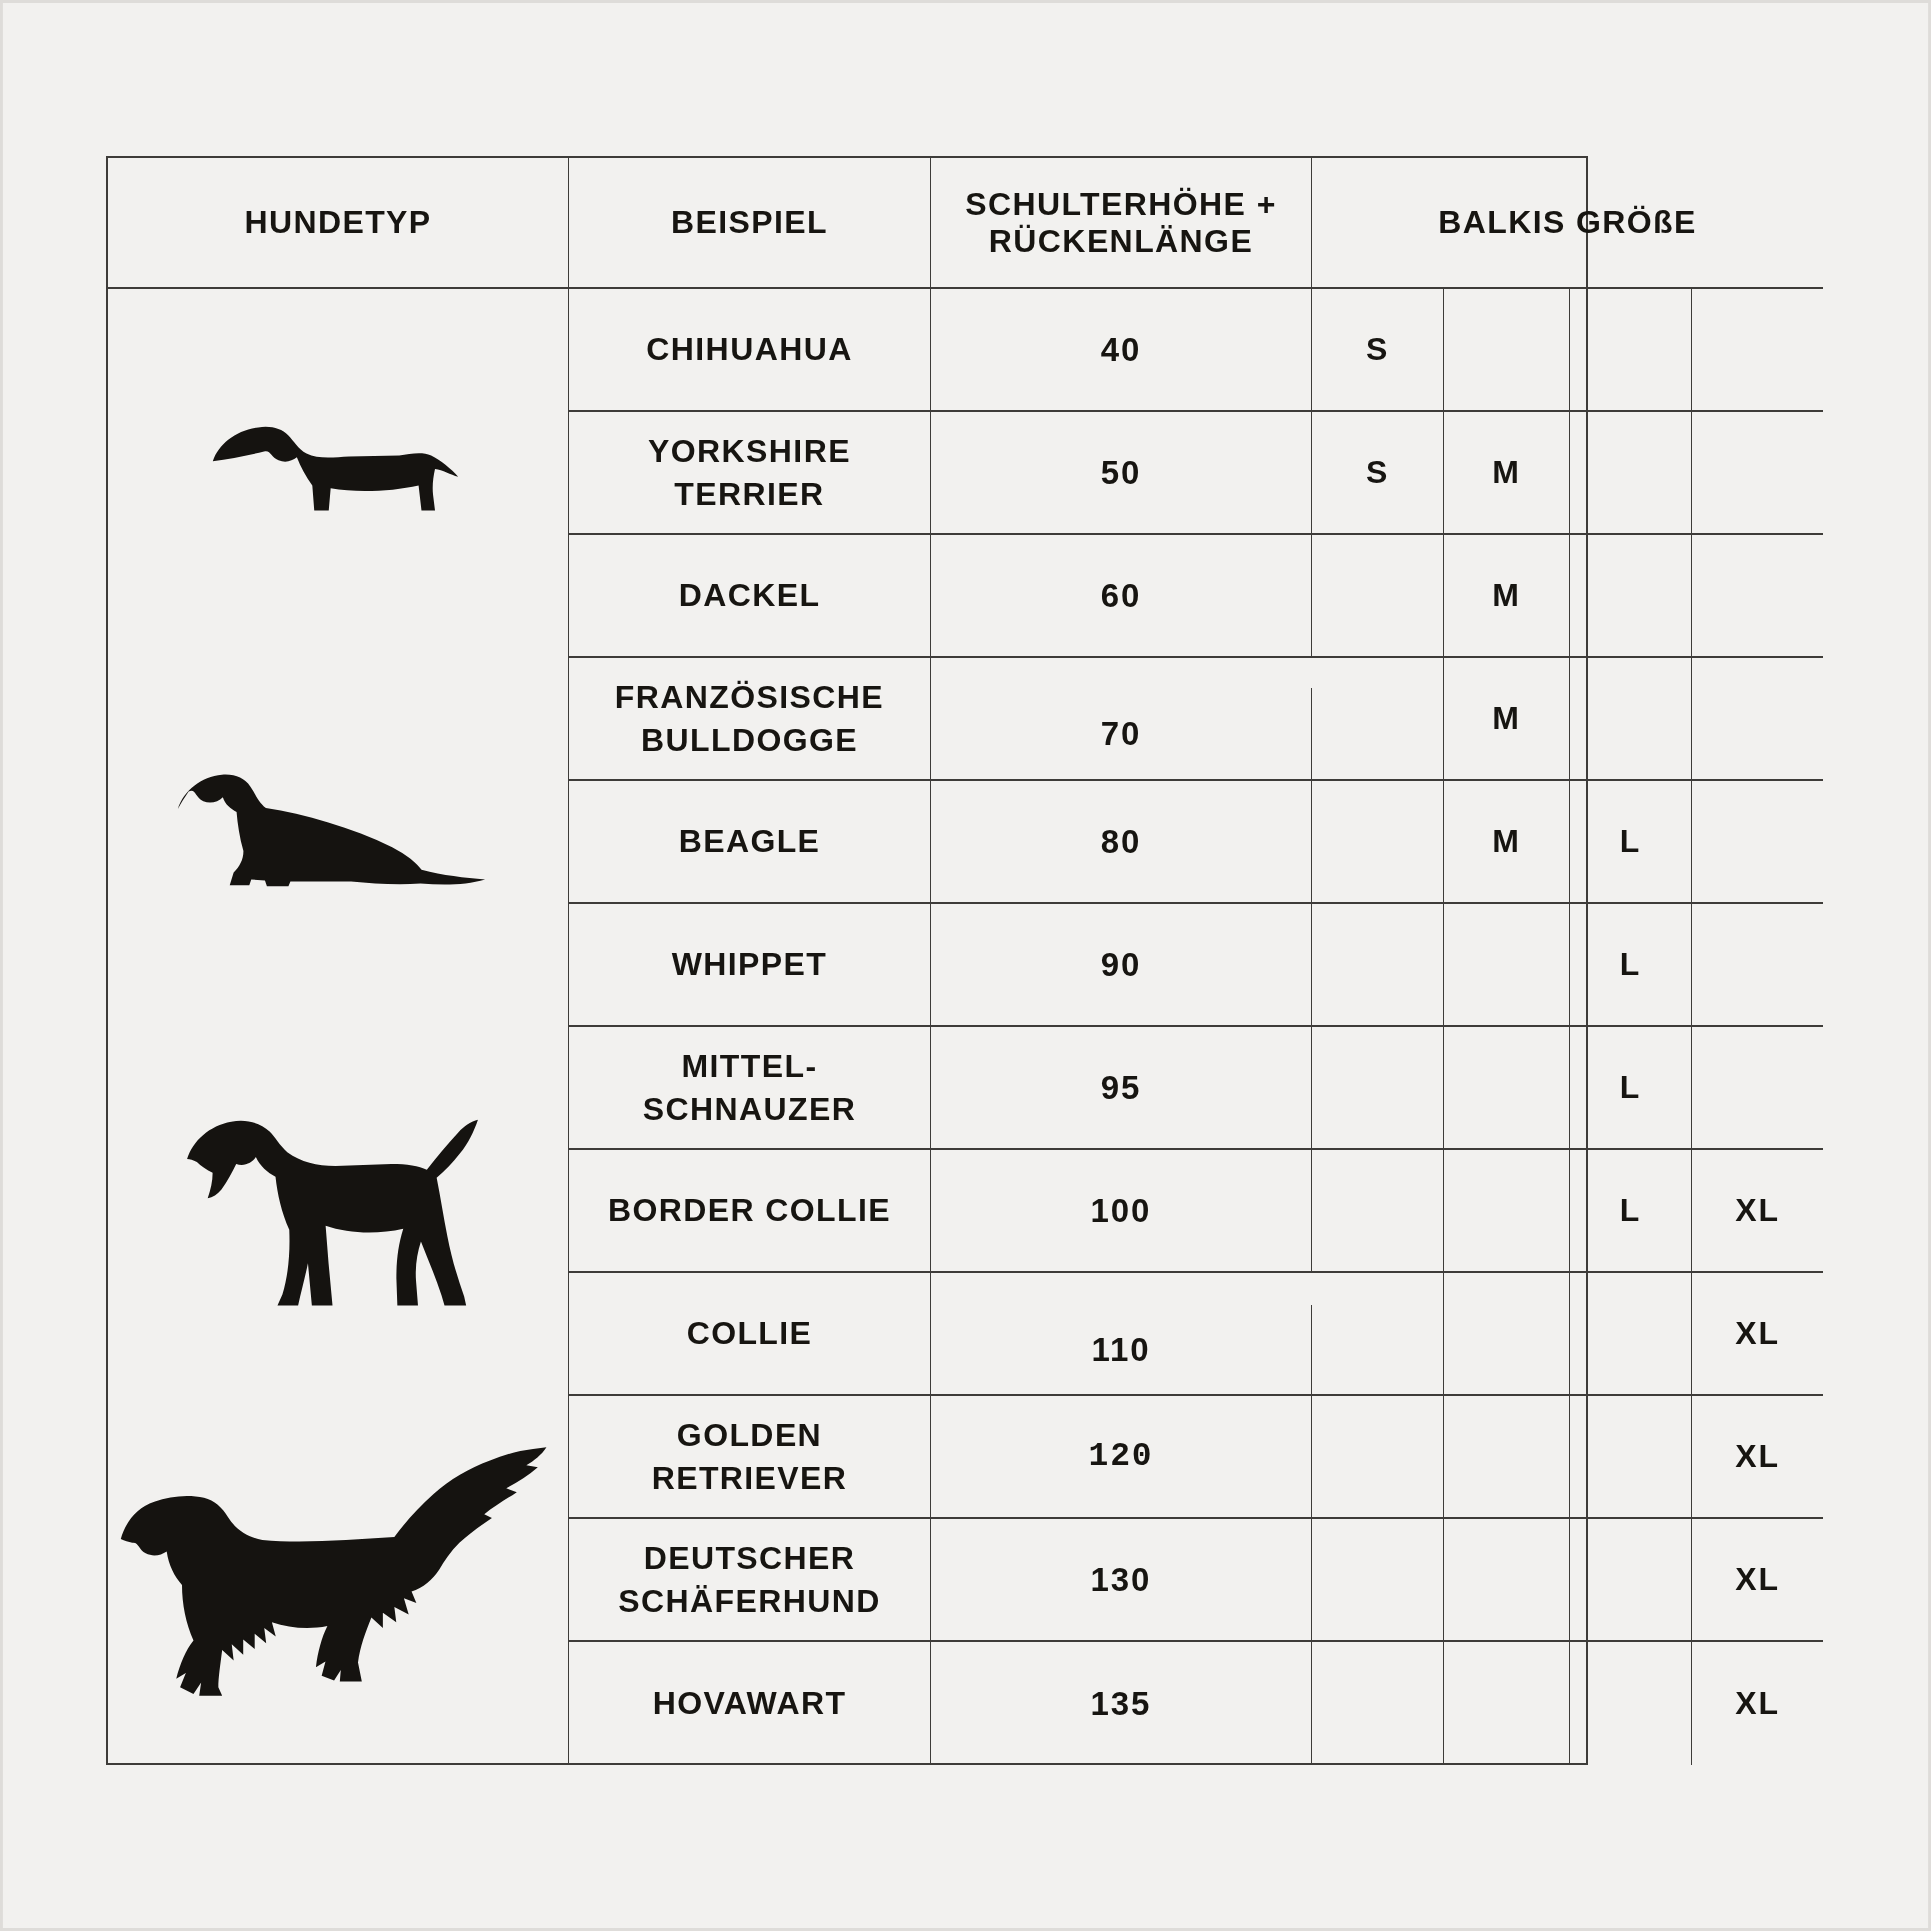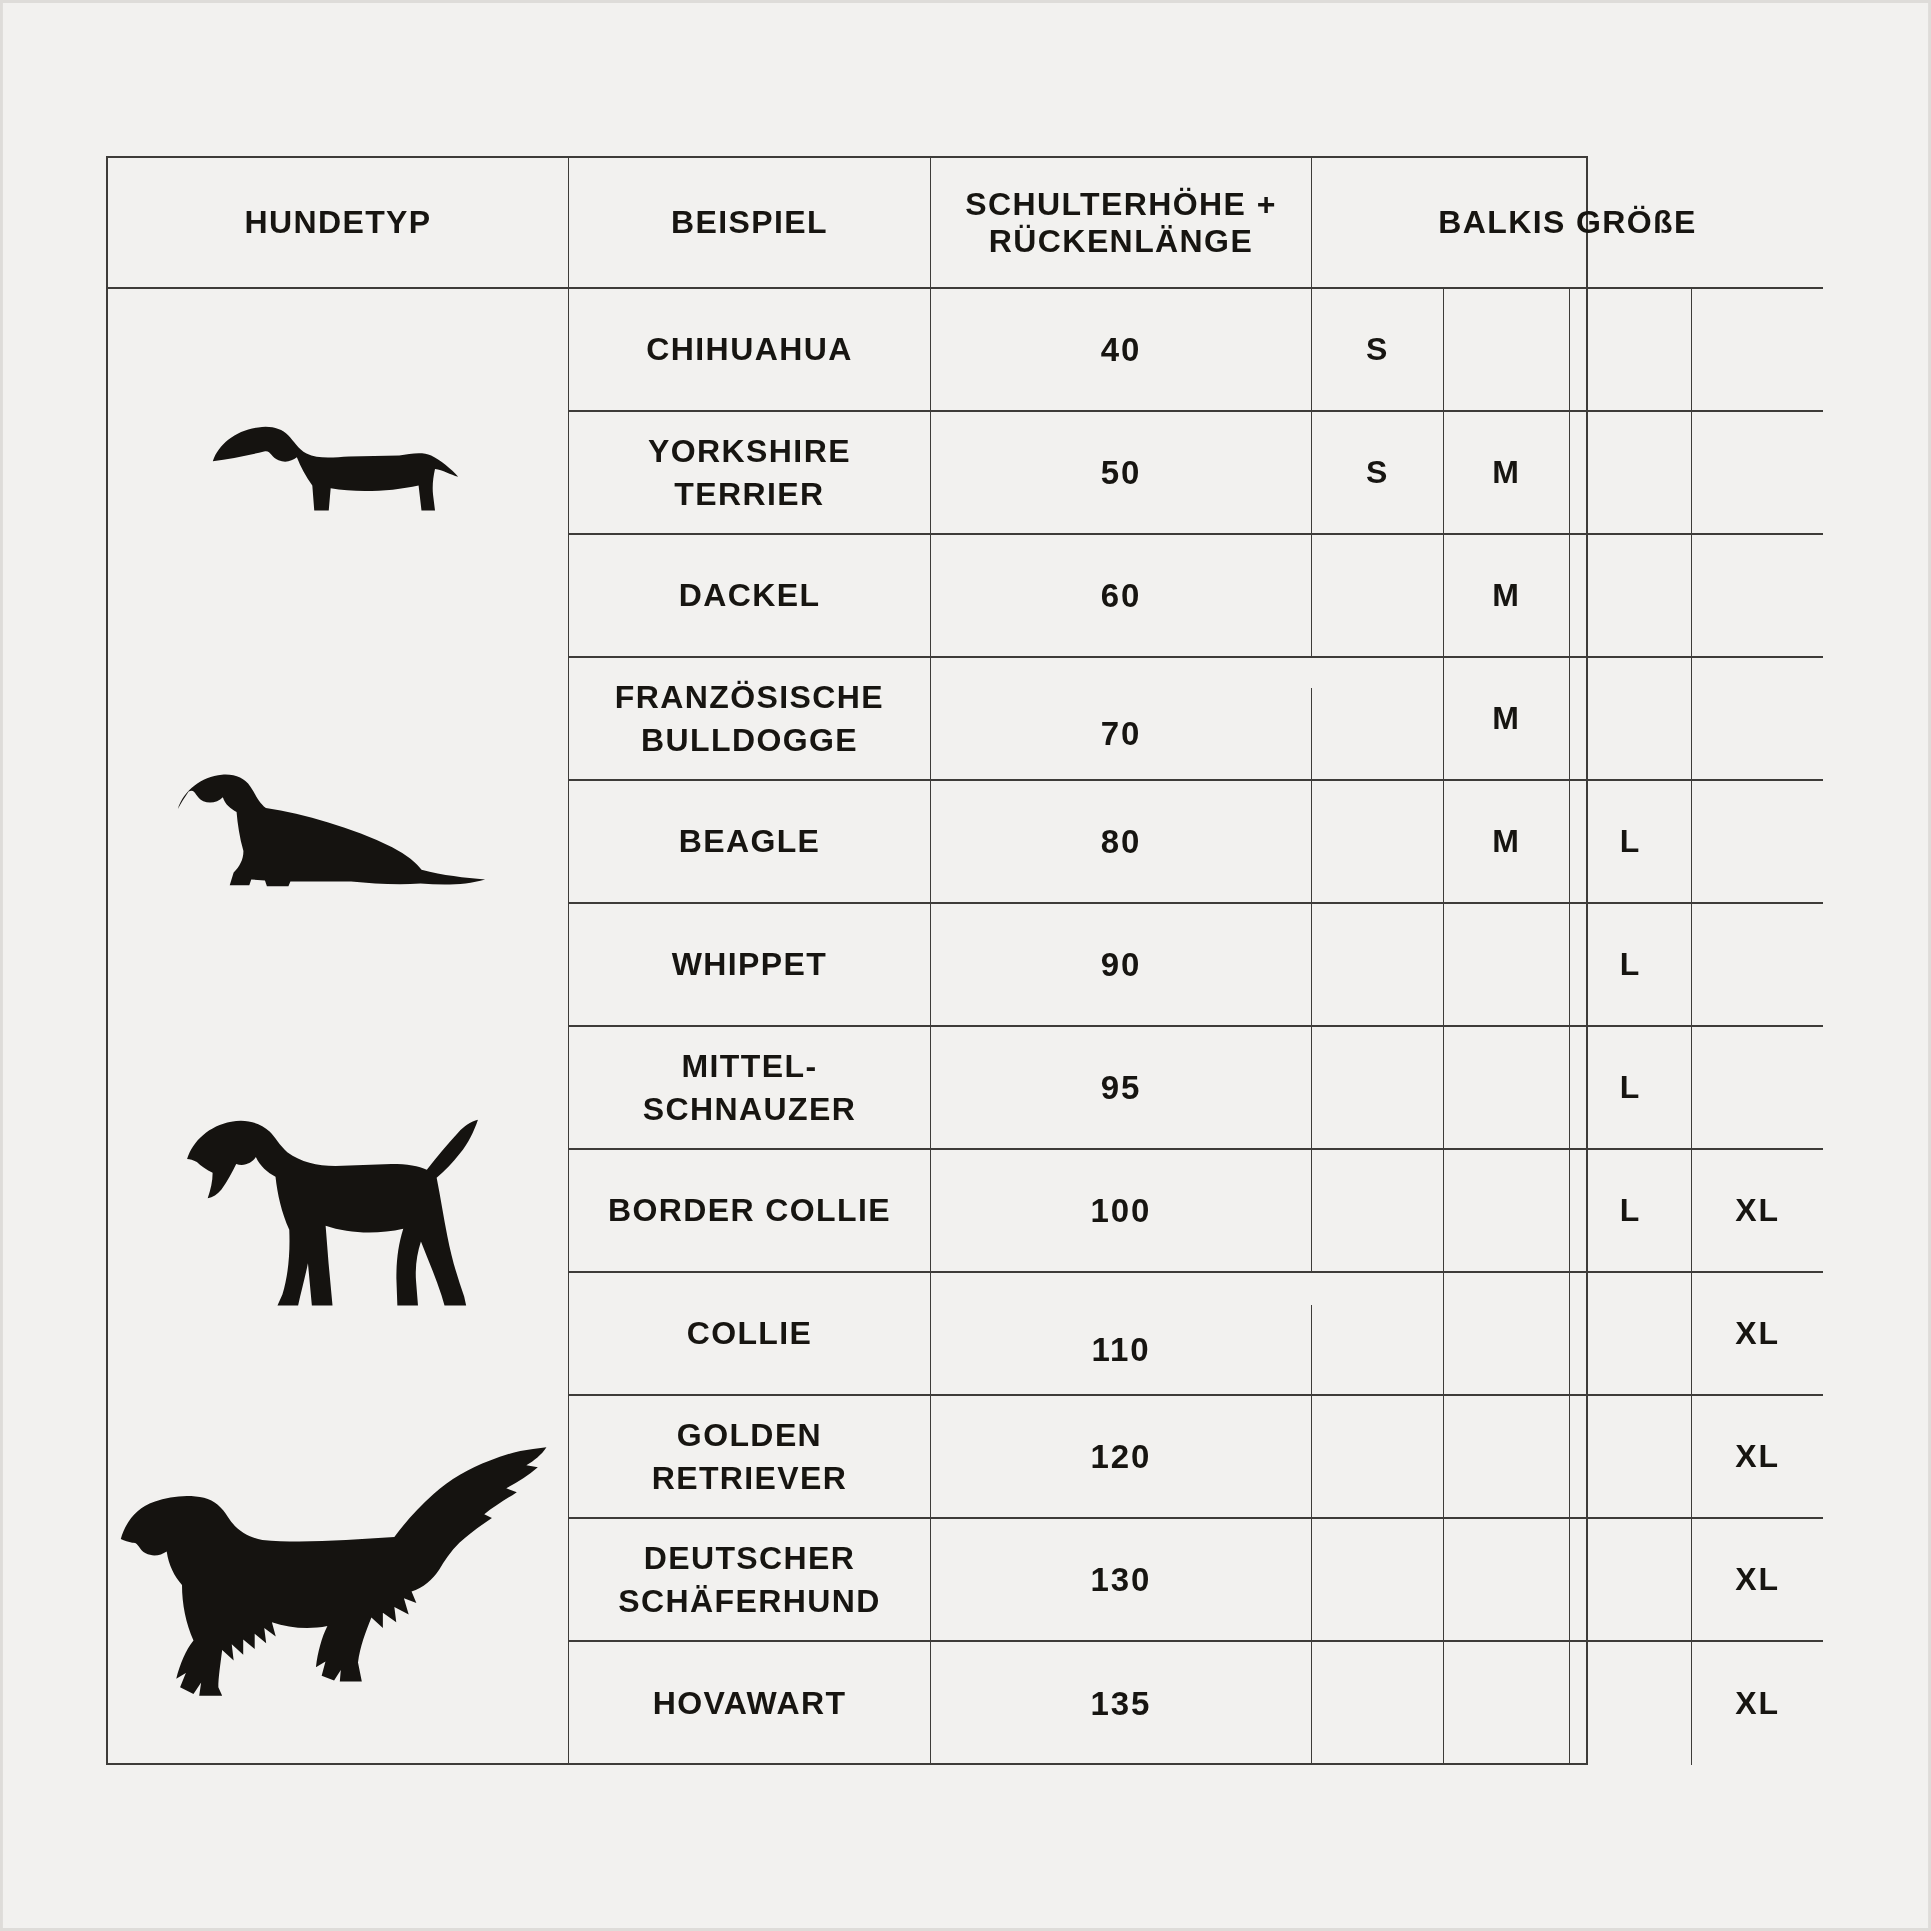"120" div.cell { font-family: none -> Liberation Mono, monospace }
